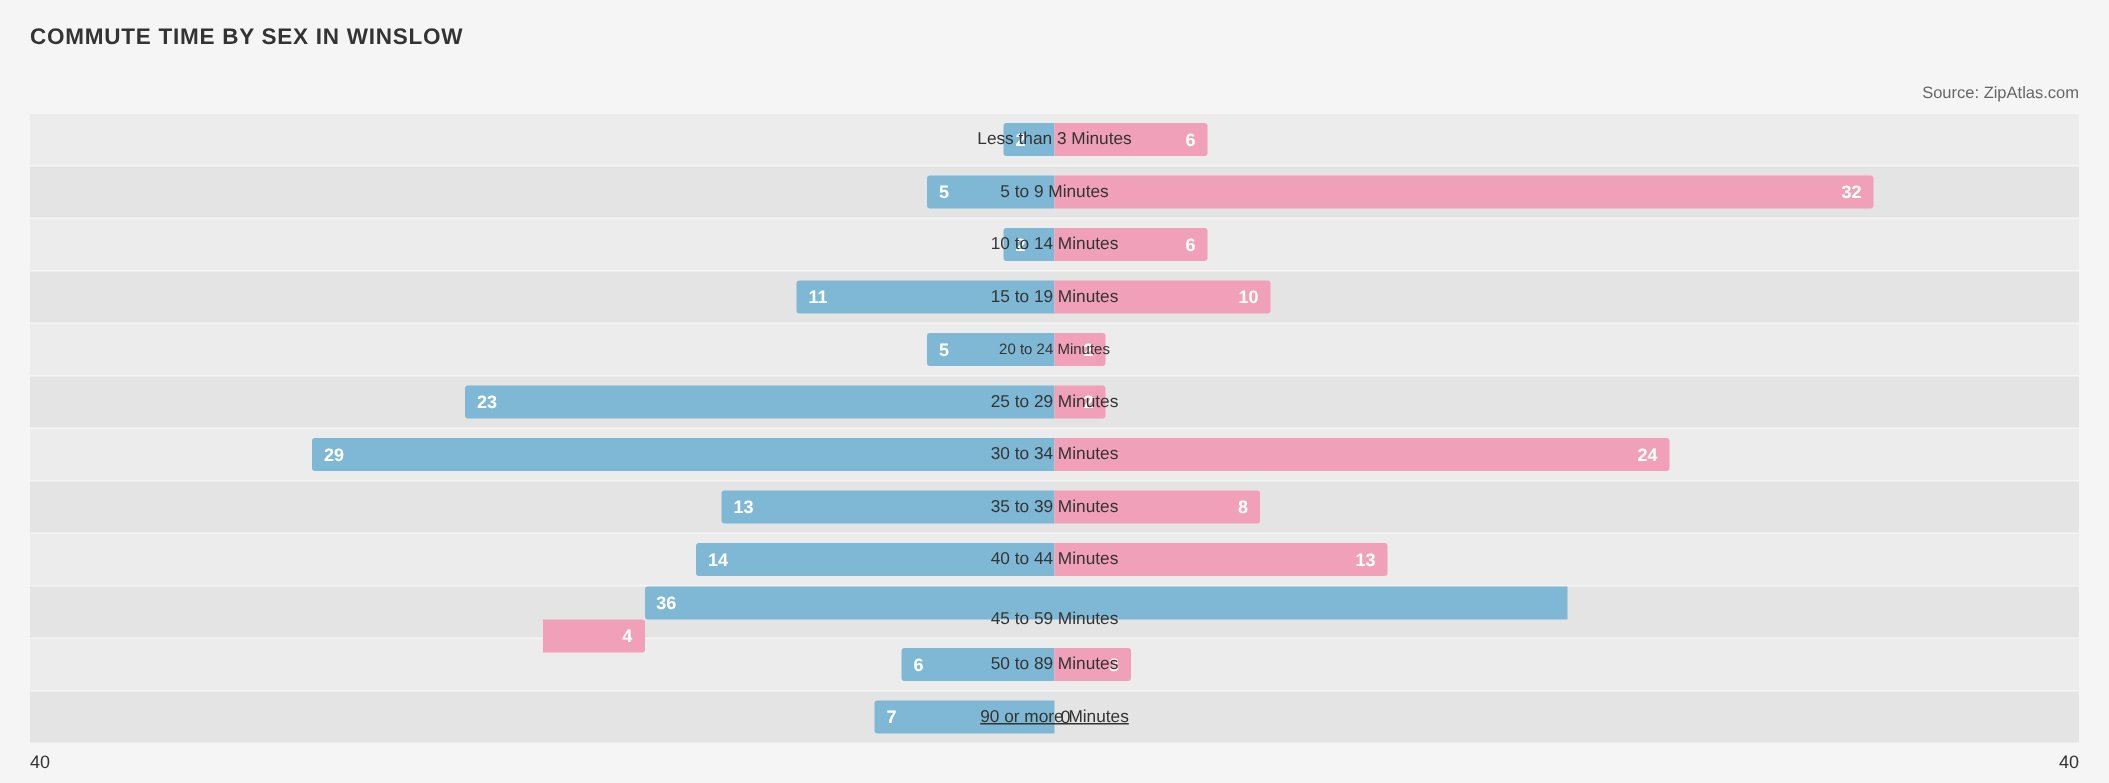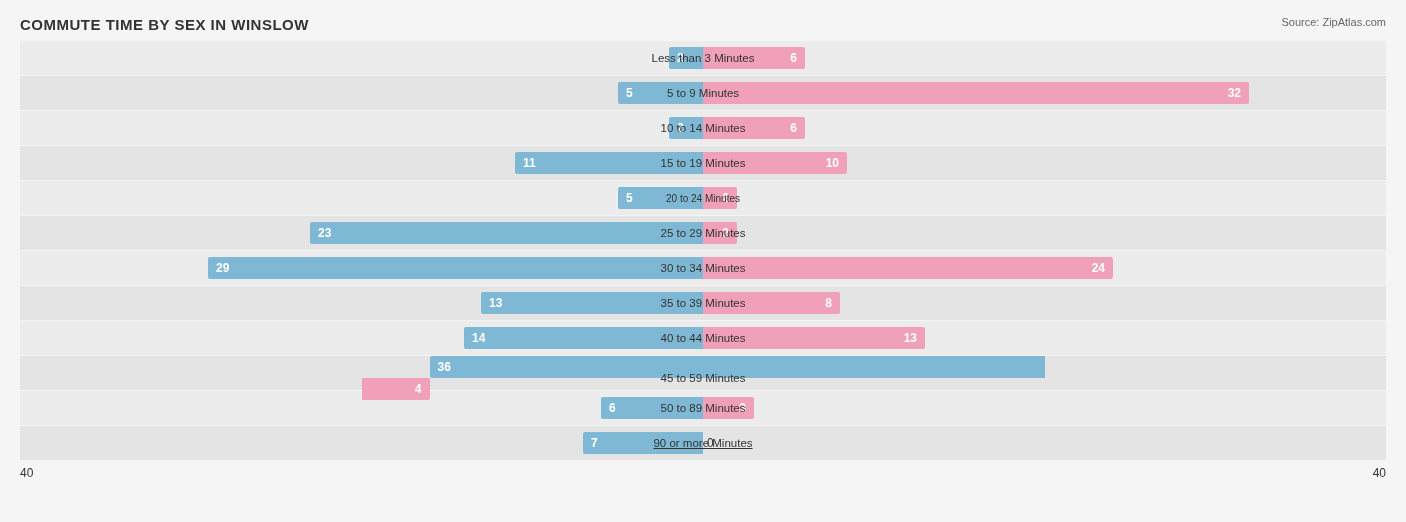"Source: ZipAtlas.com" .chart-source { margin-top: none -> 40px }
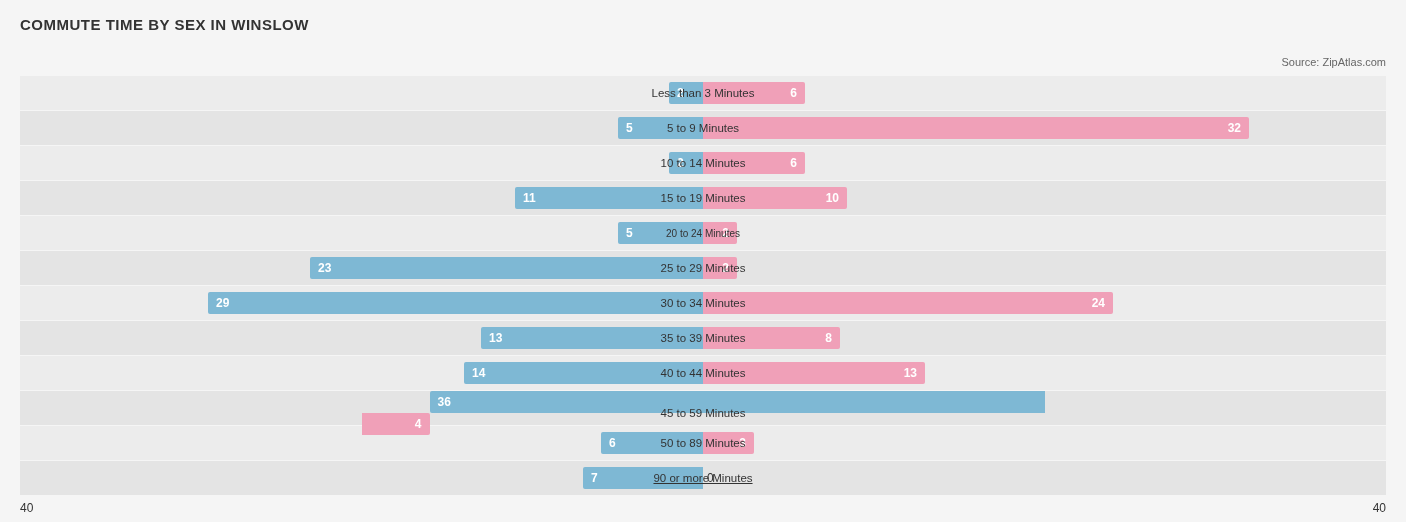"11" div.bar-blue { width: 188px -> 172px }
